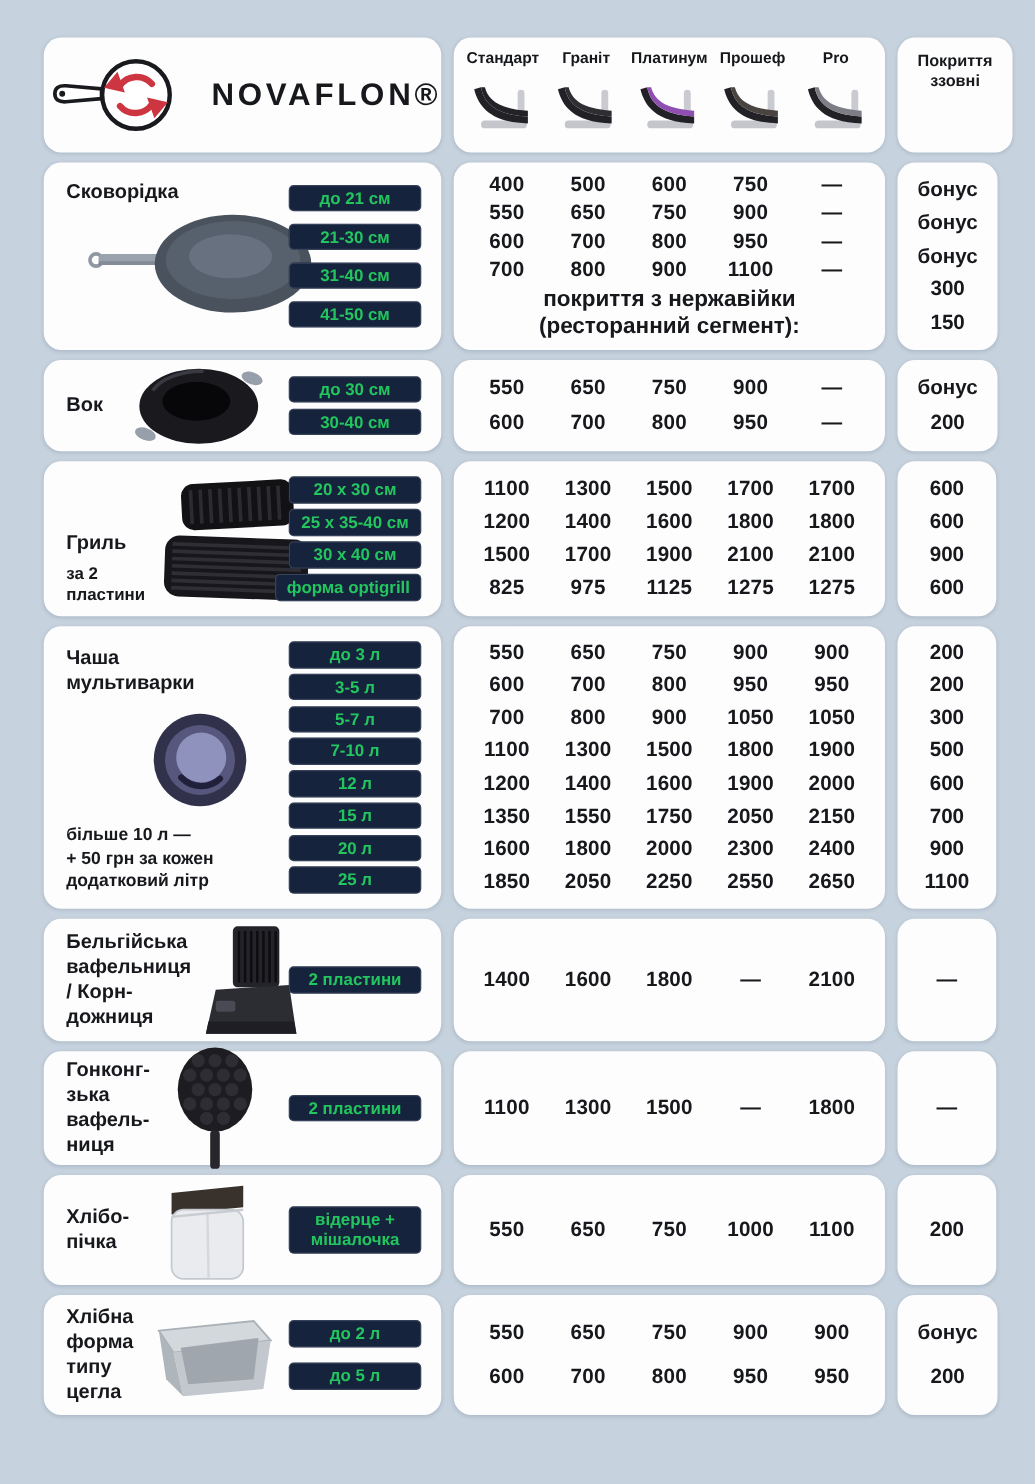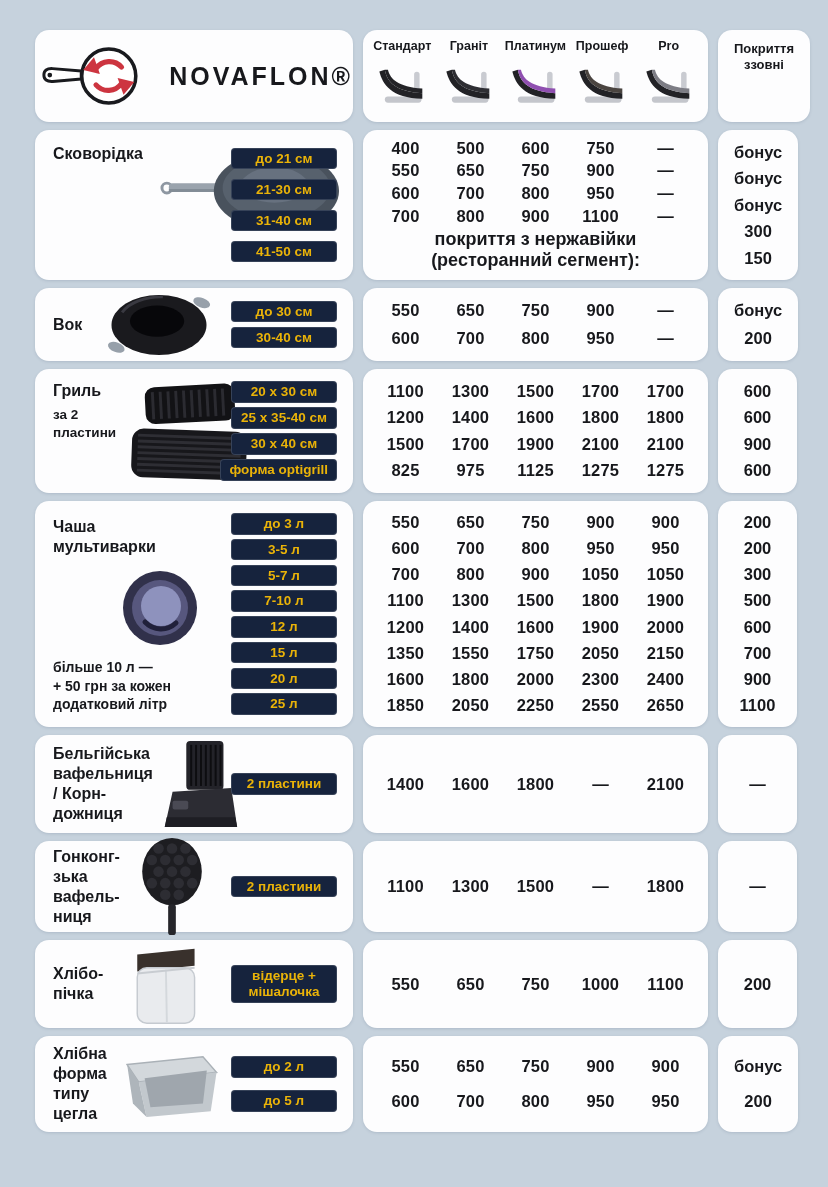"Сковорідка" [data-row-id="skovoridka"] .lp-main { flex-direction: none -> column }
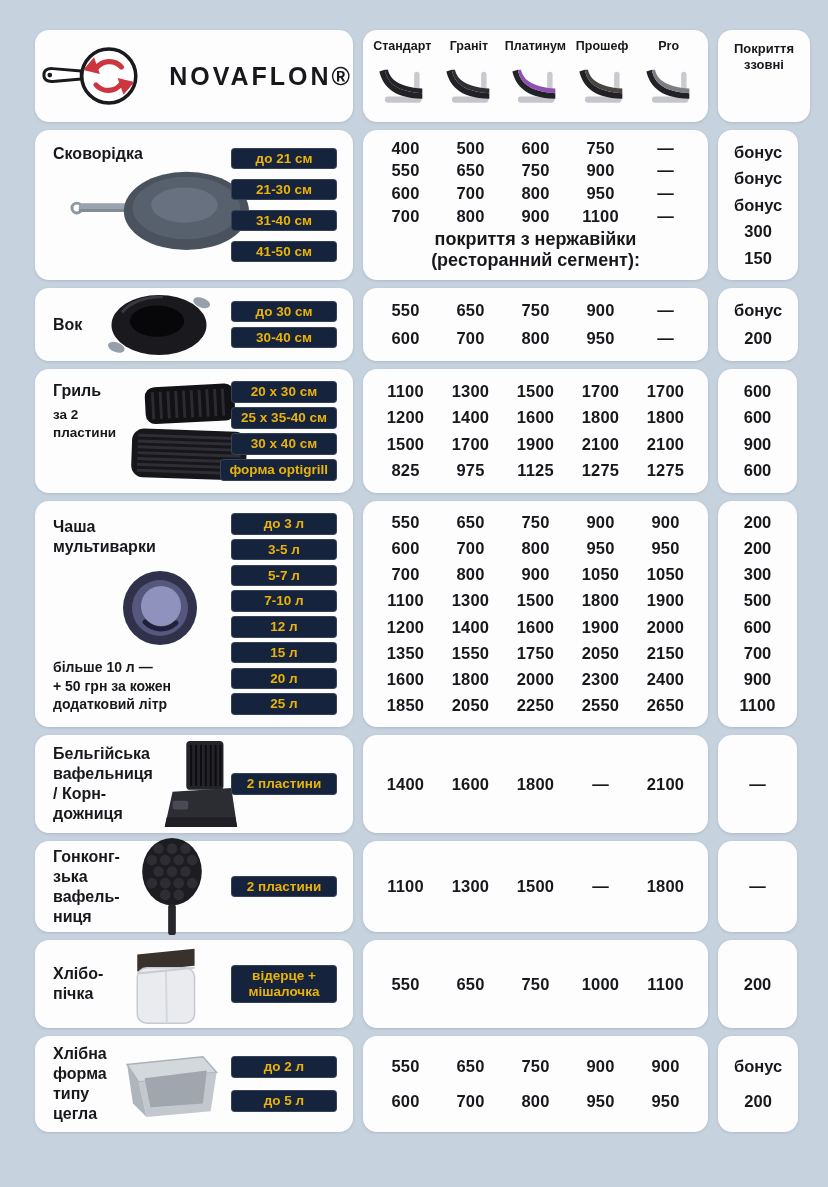"до 21 см" .chip { color: #eab308 -> #22c55e }
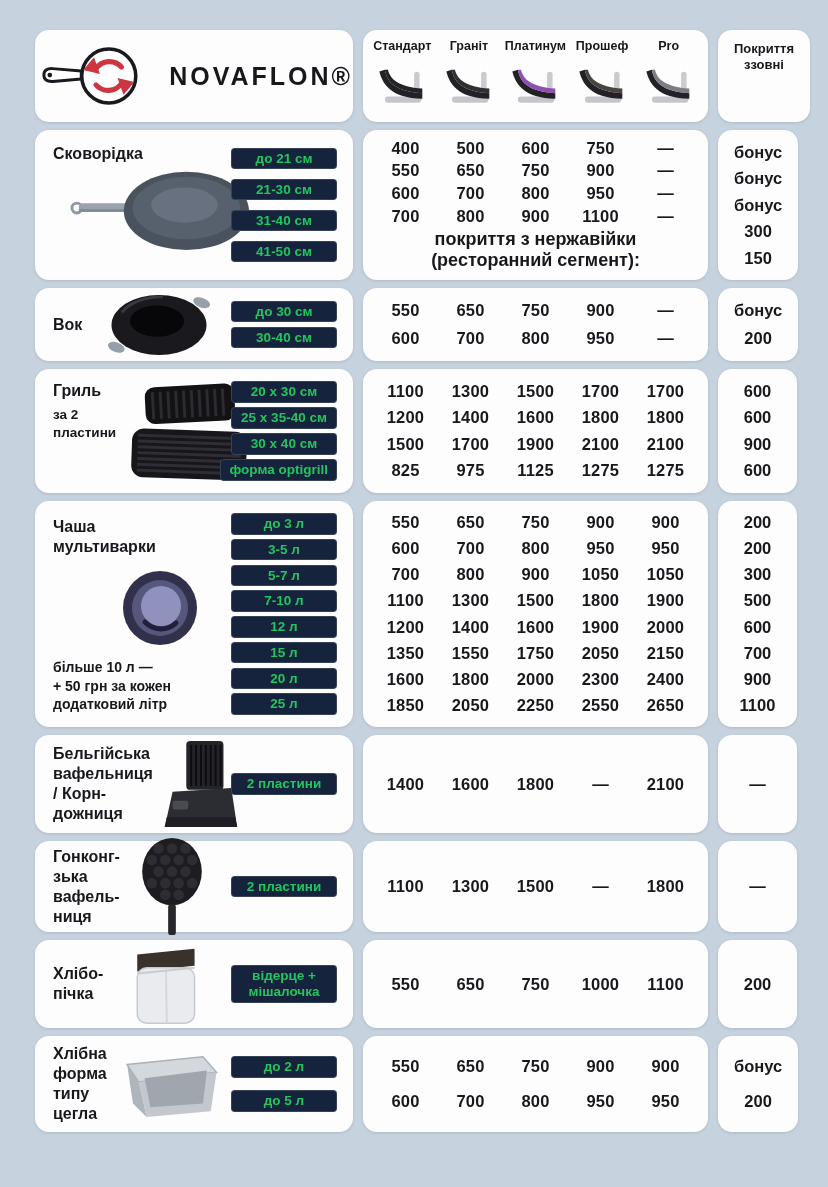"Гриль" [data-row-id="gril"] .lp-main { align-items: flex-start -> flex-end }
